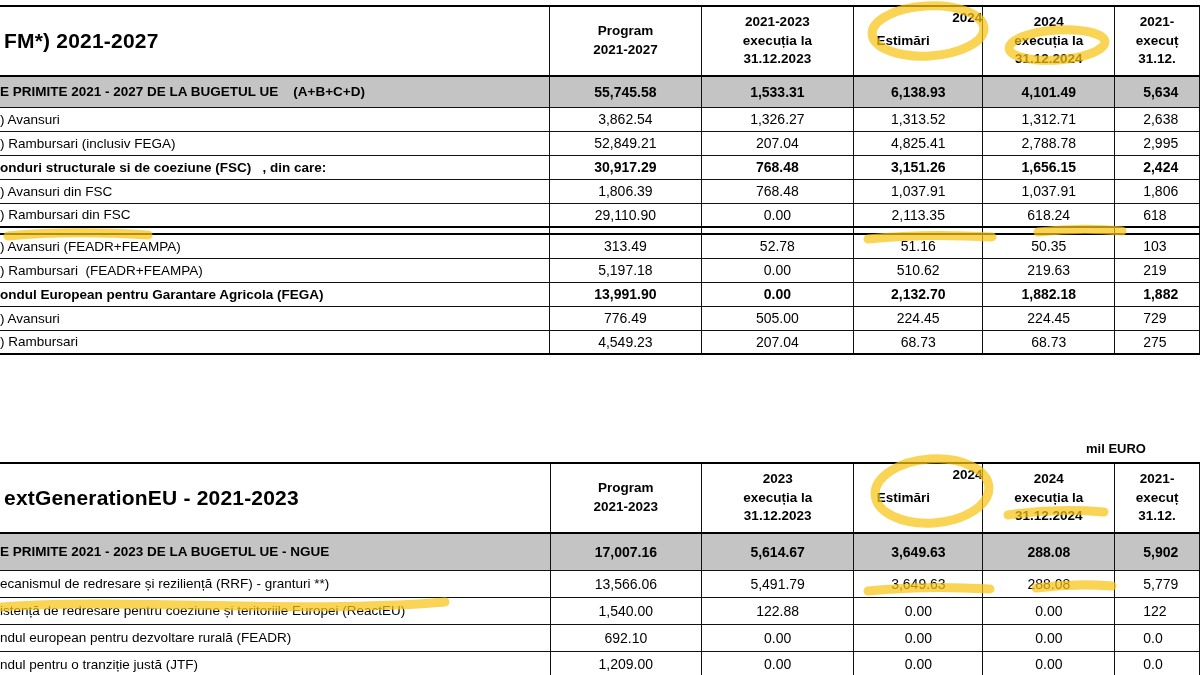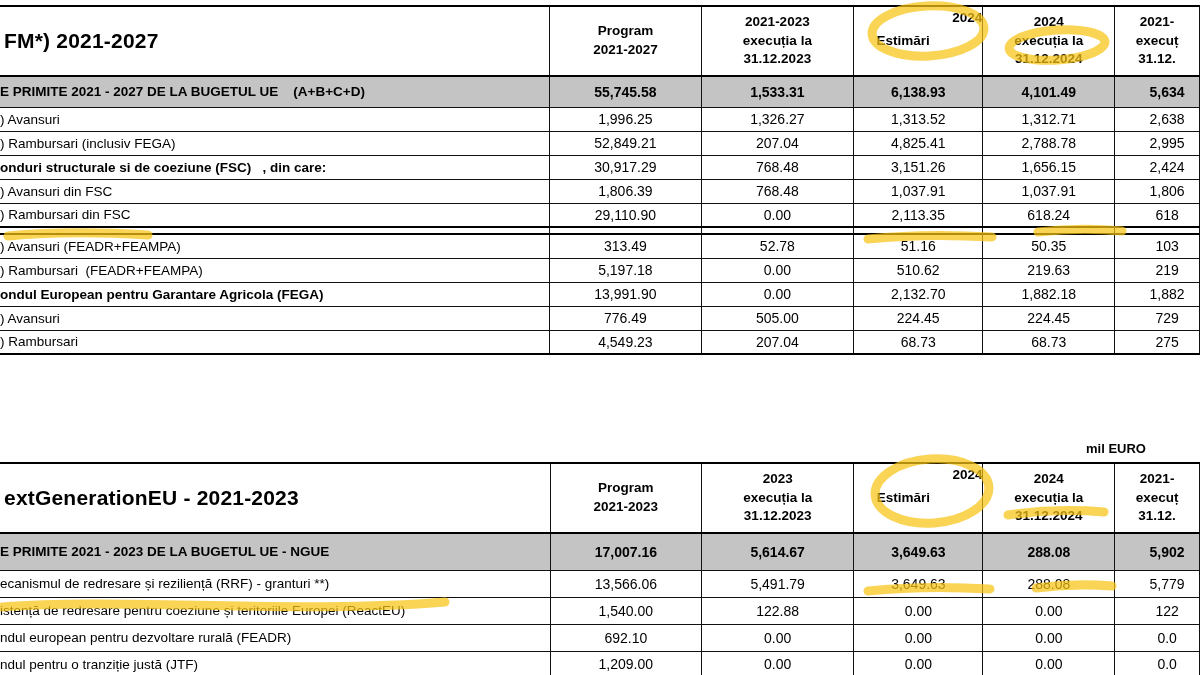"5,634" .val.last { text-align: center -> left }
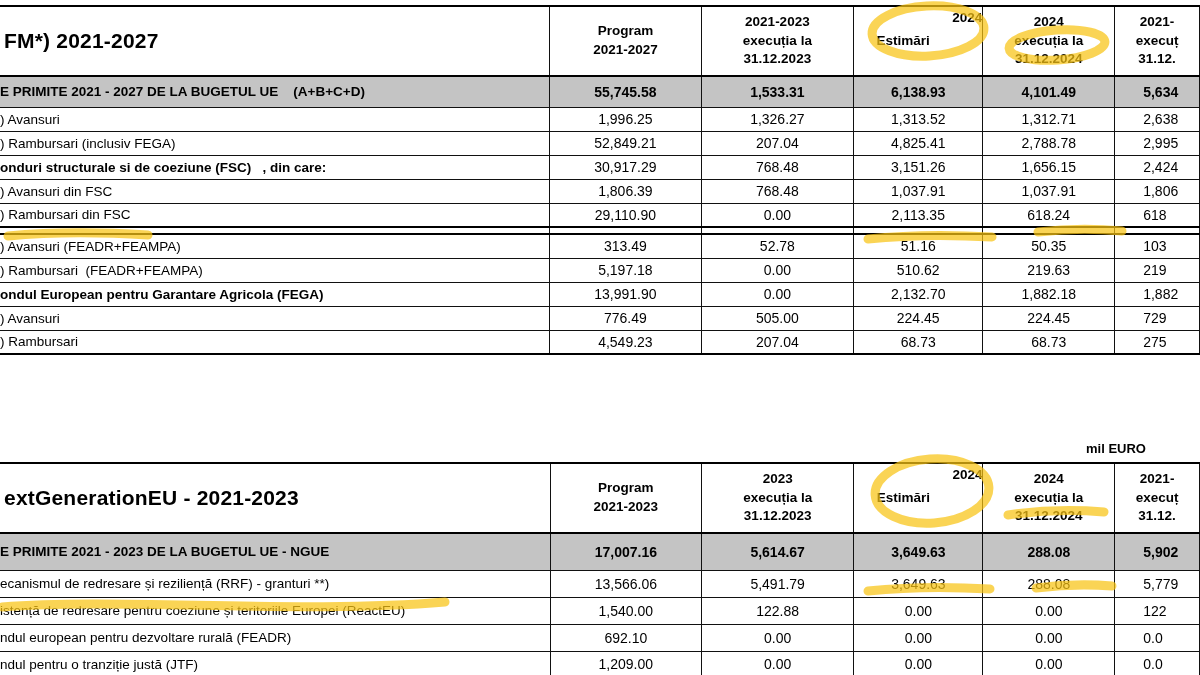"1,996.25" td.val { text: 1,996.25 -> 3,862.54 }
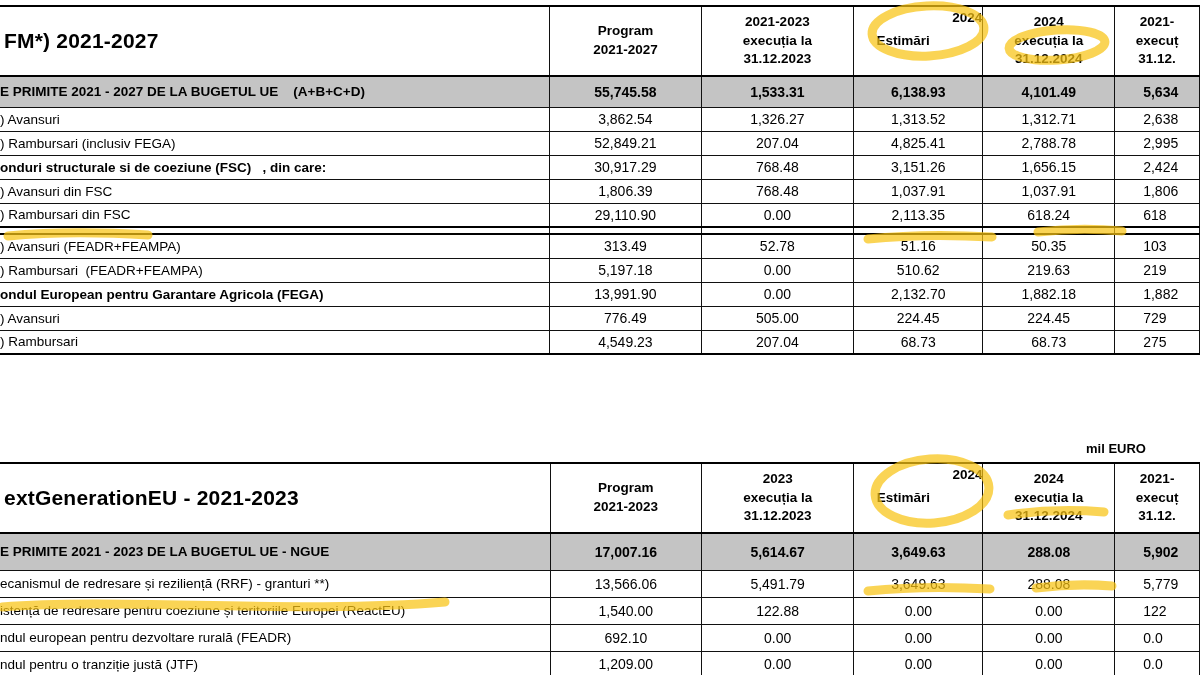"30,917.29" tr.bold td { font-weight: 400 -> 700 }
